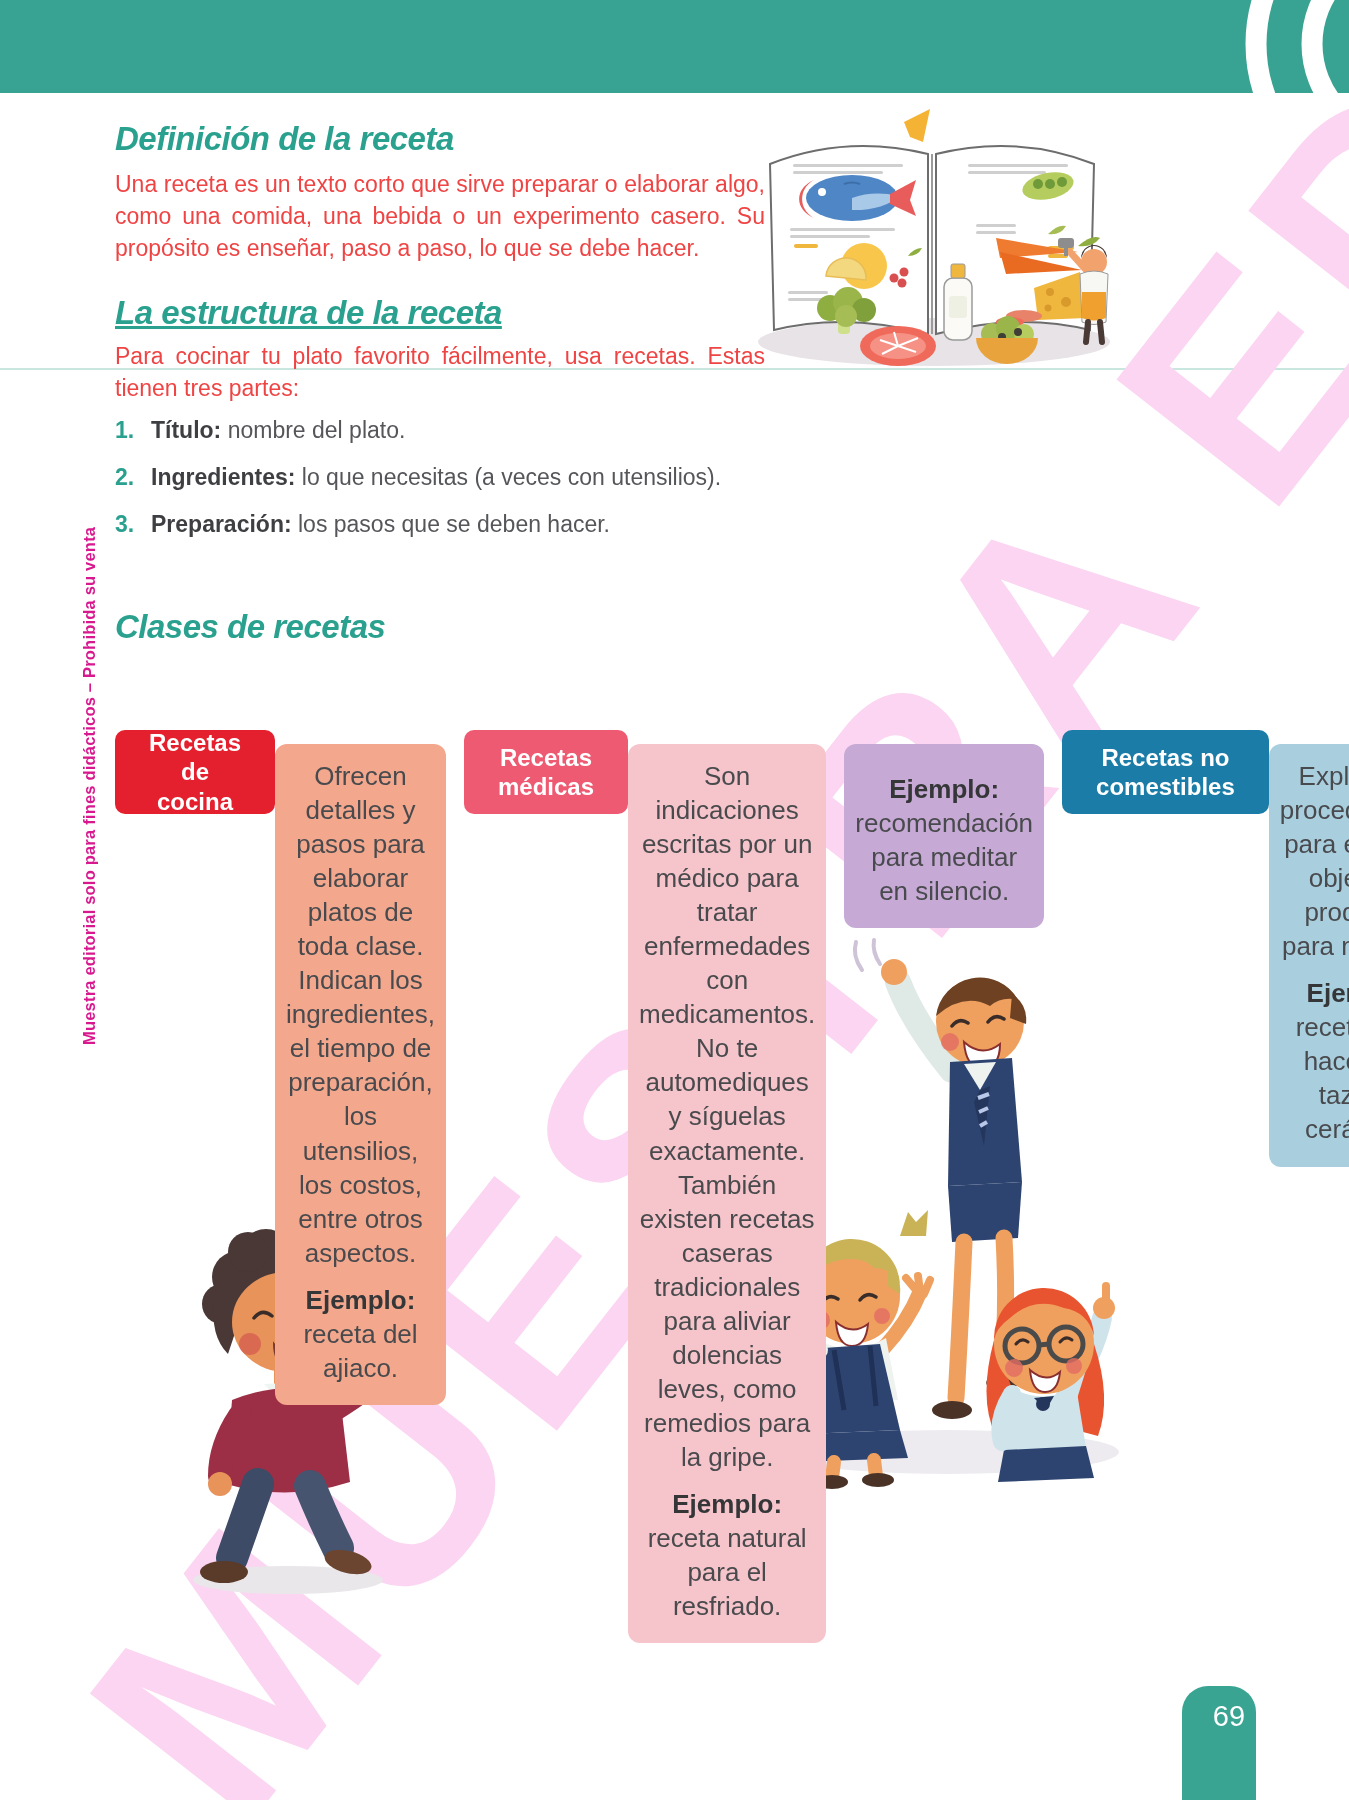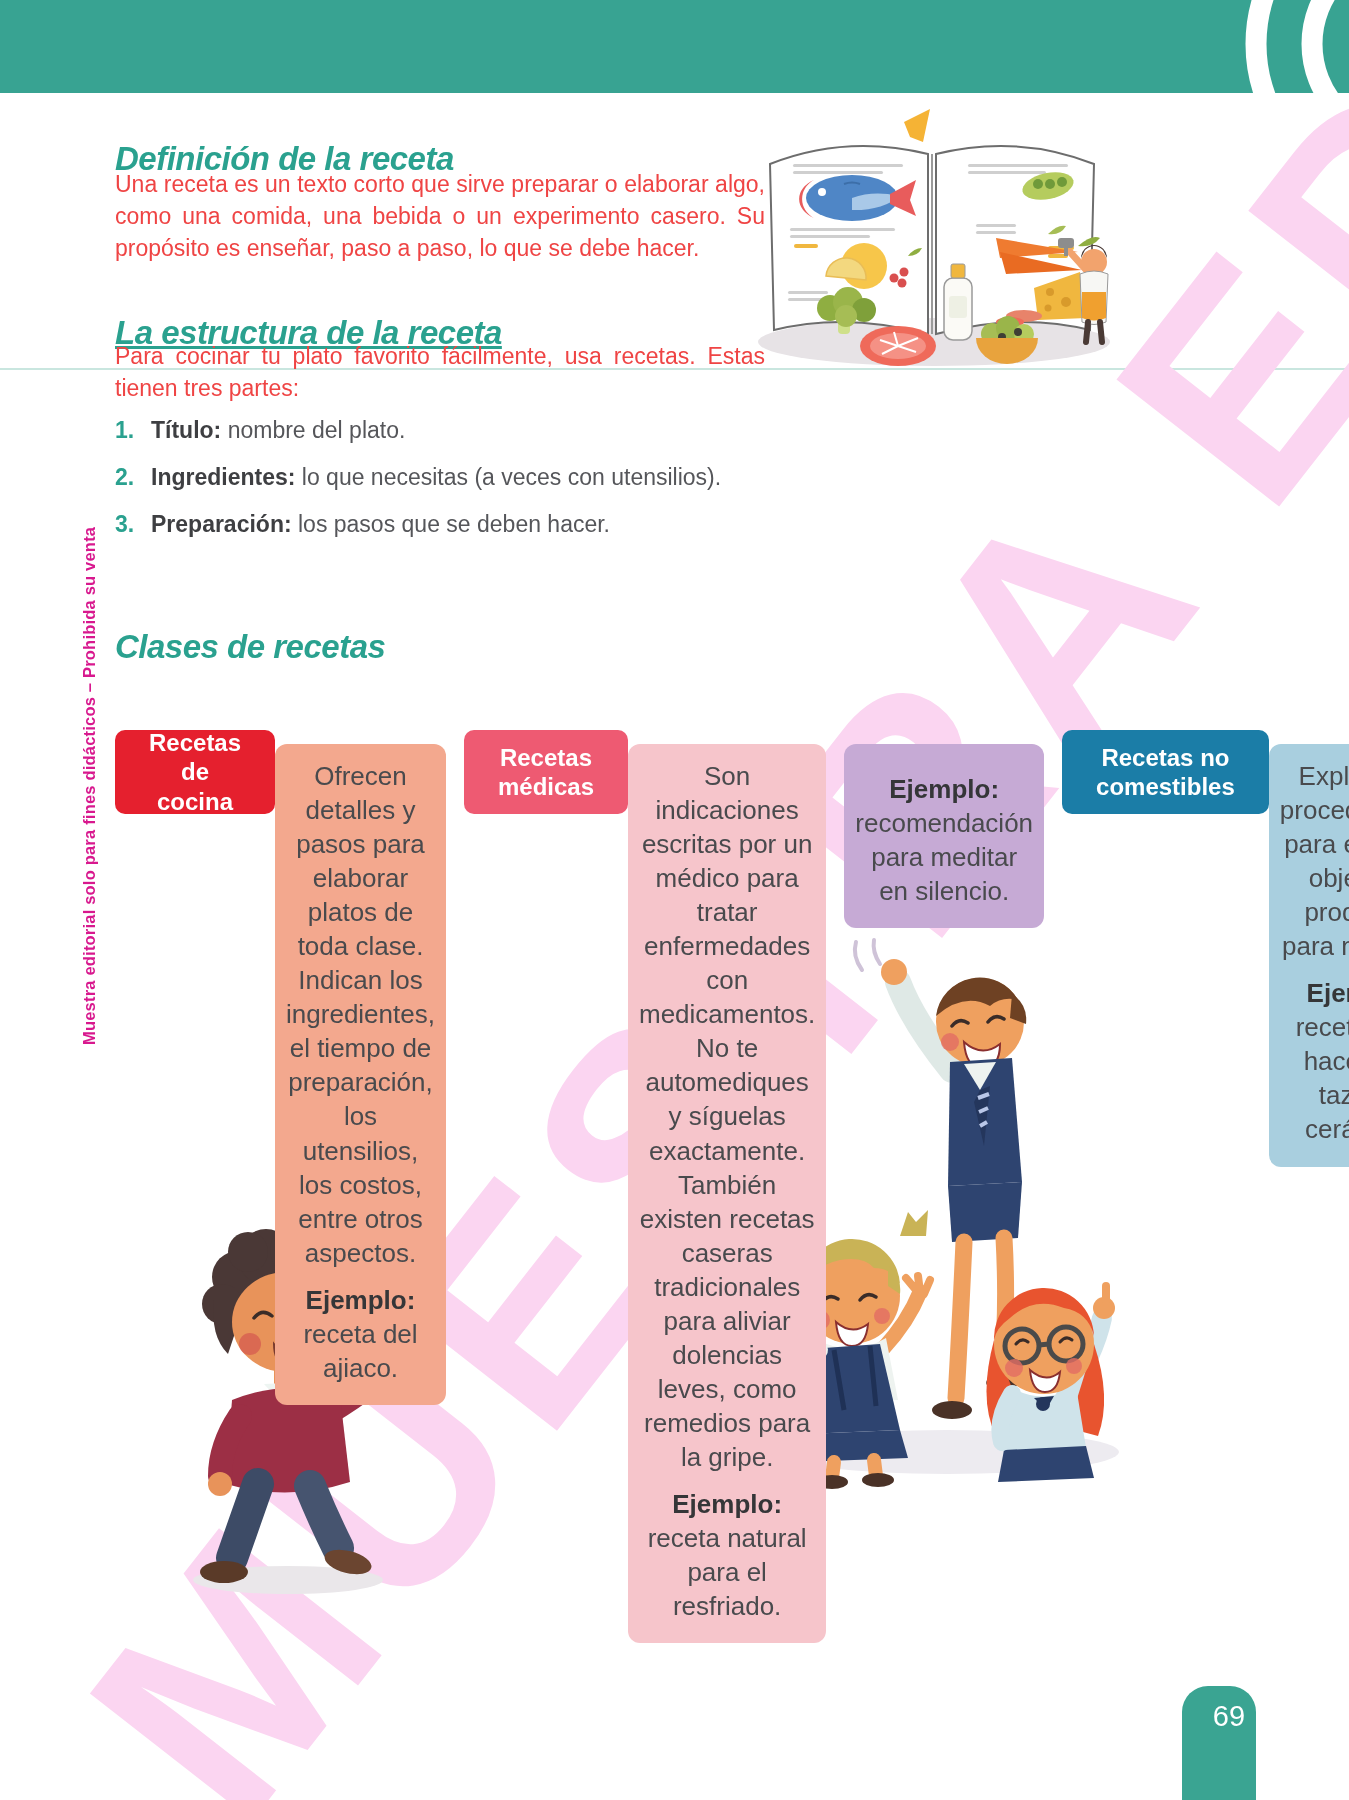"Definición de la receta" .h-teal { margin-top: 20px -> none }
